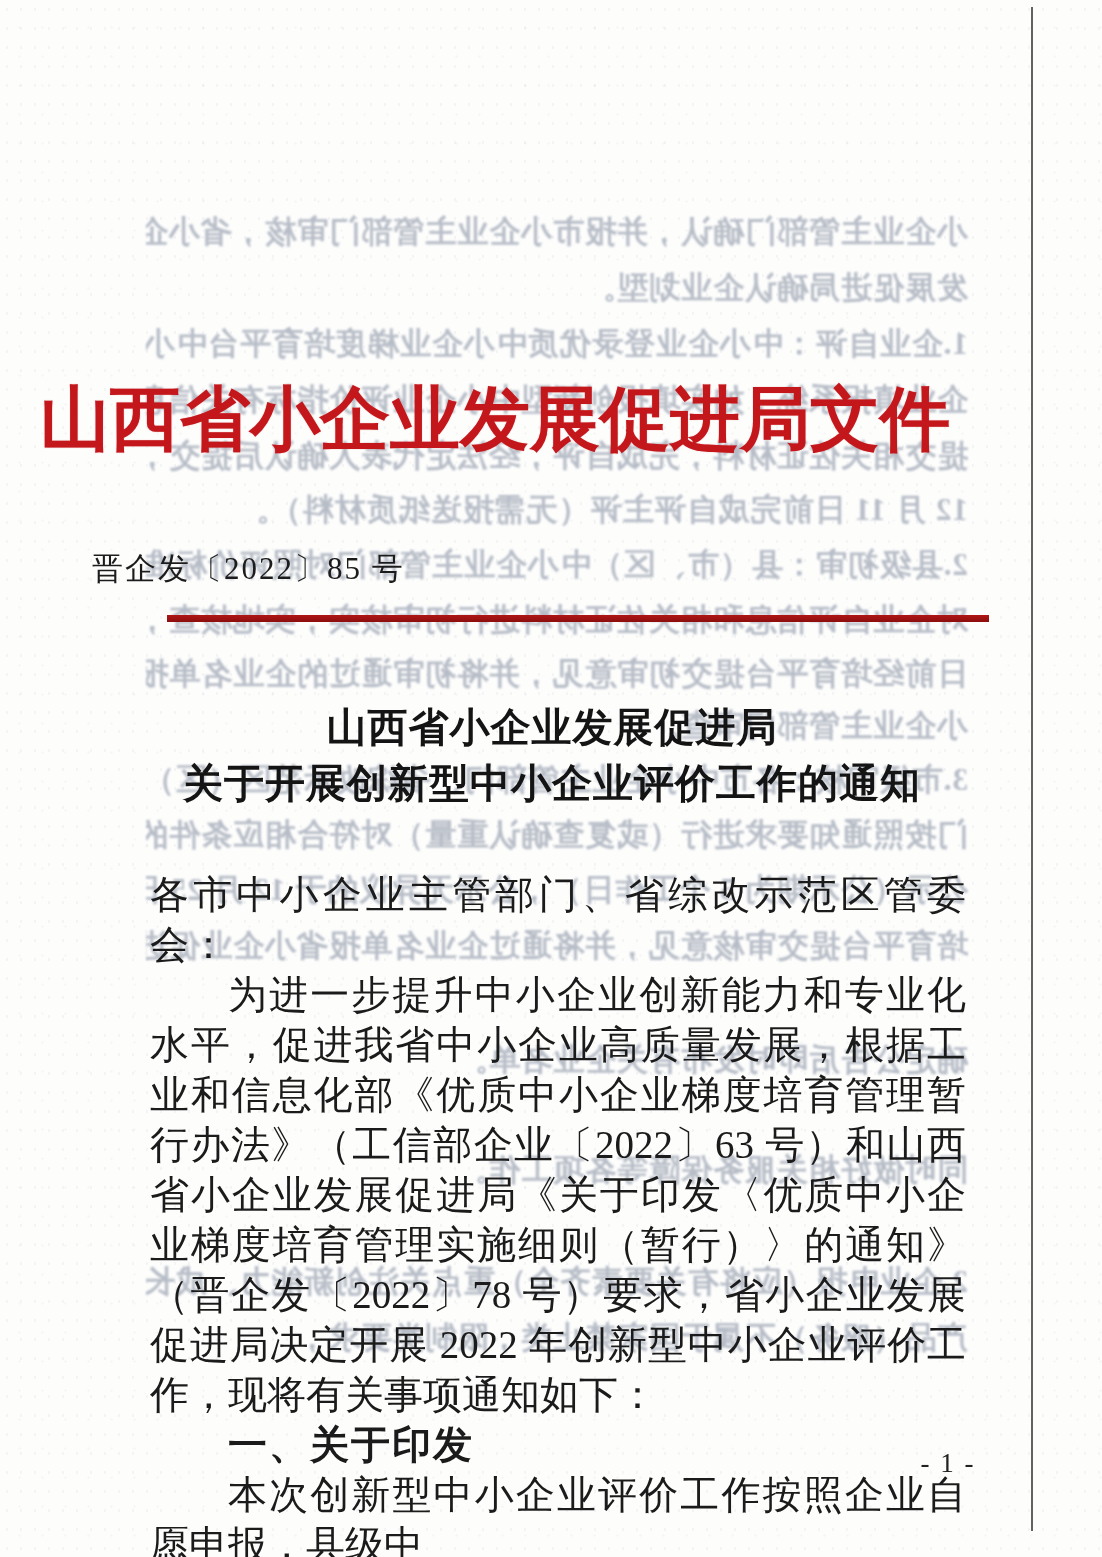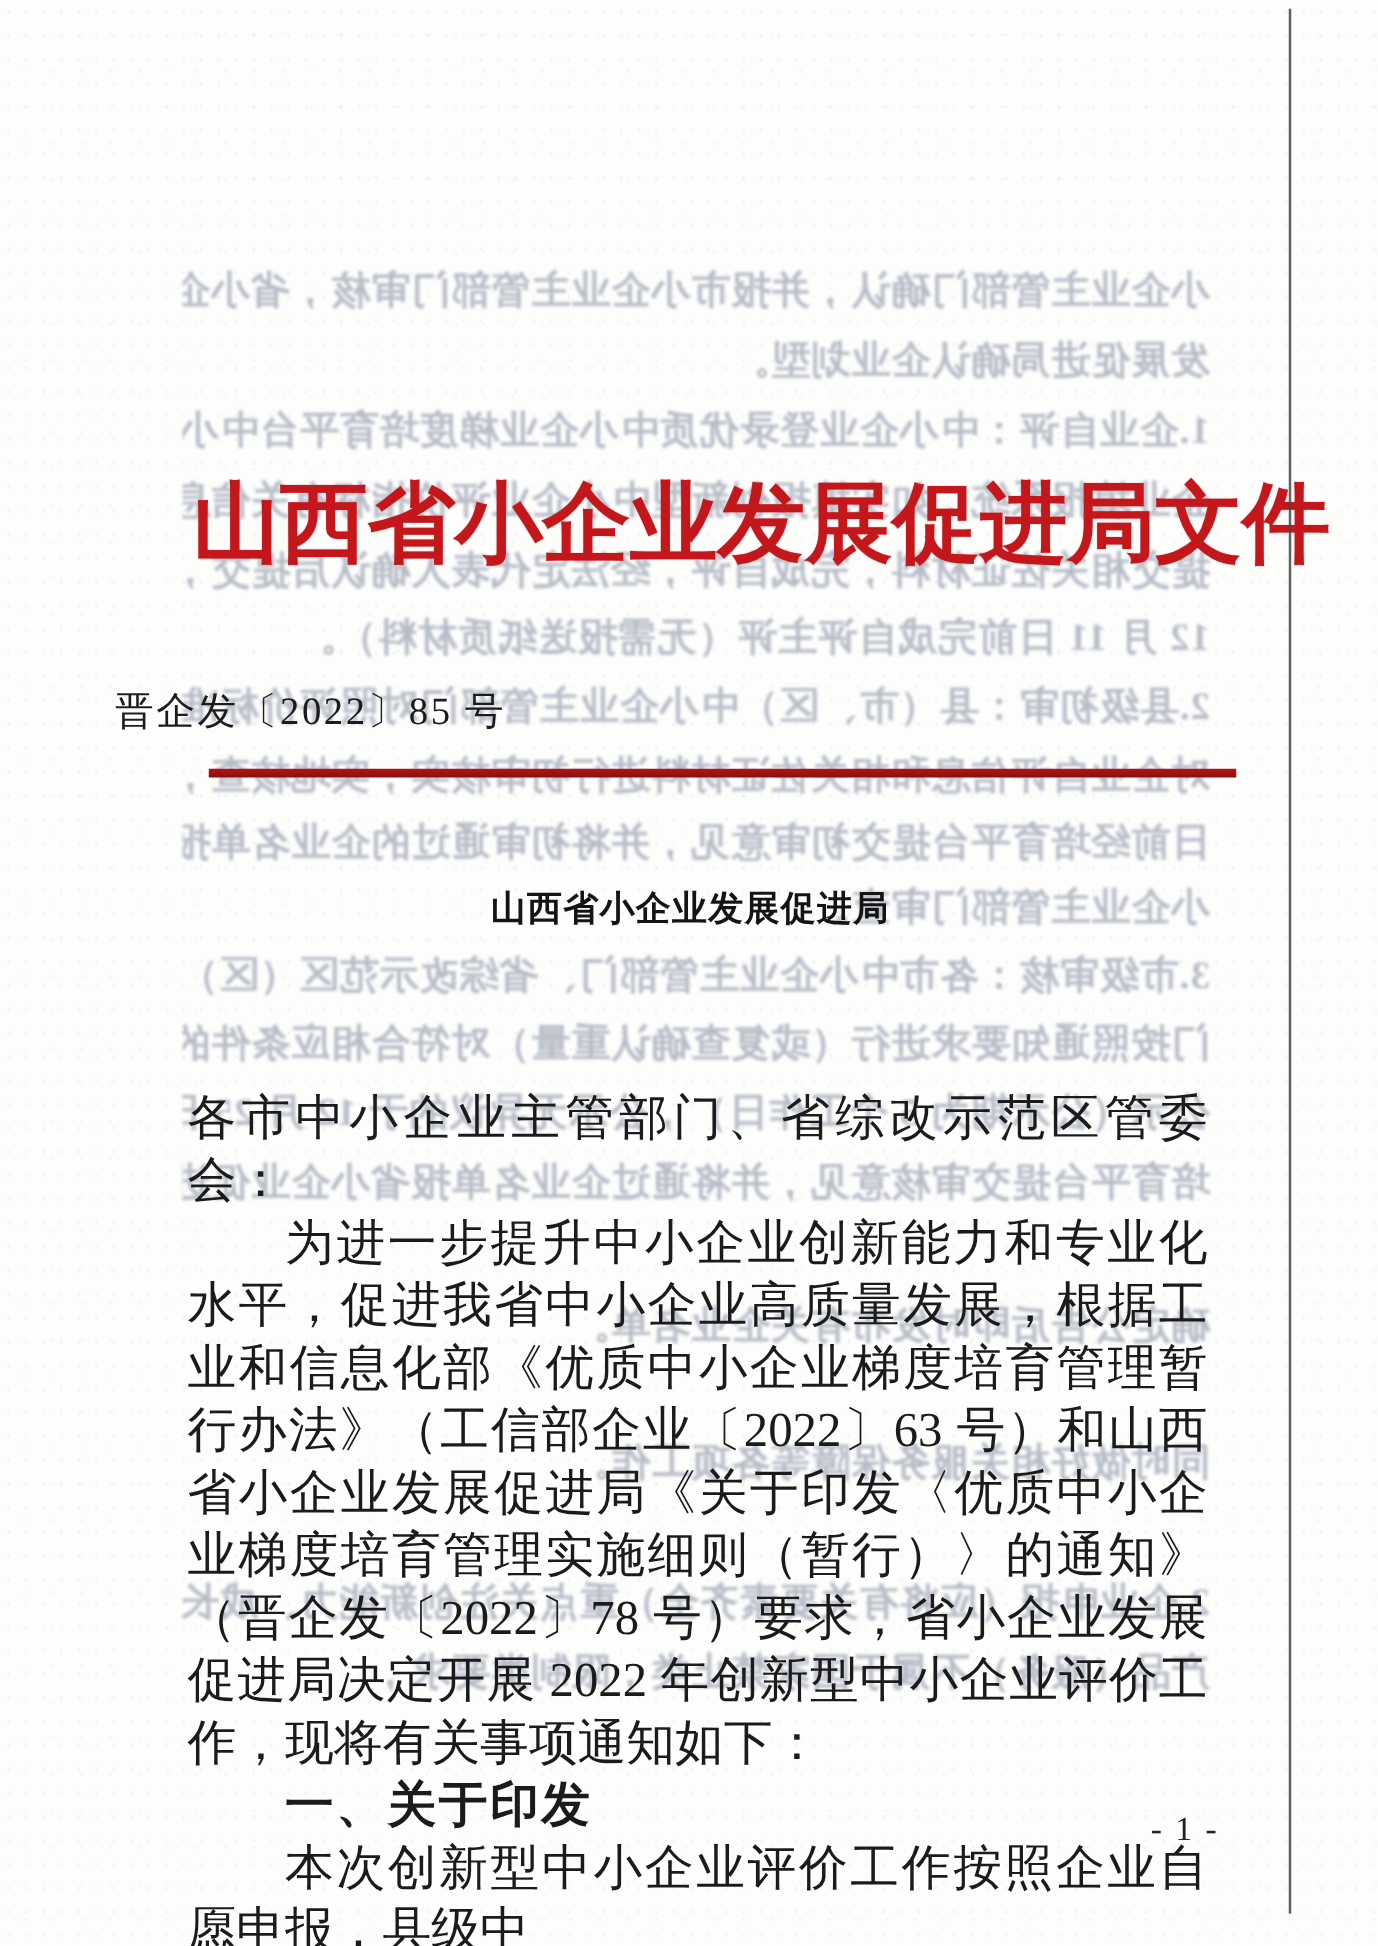"山西省小企业发展促进局文件" .red-header { text-align: right -> left }
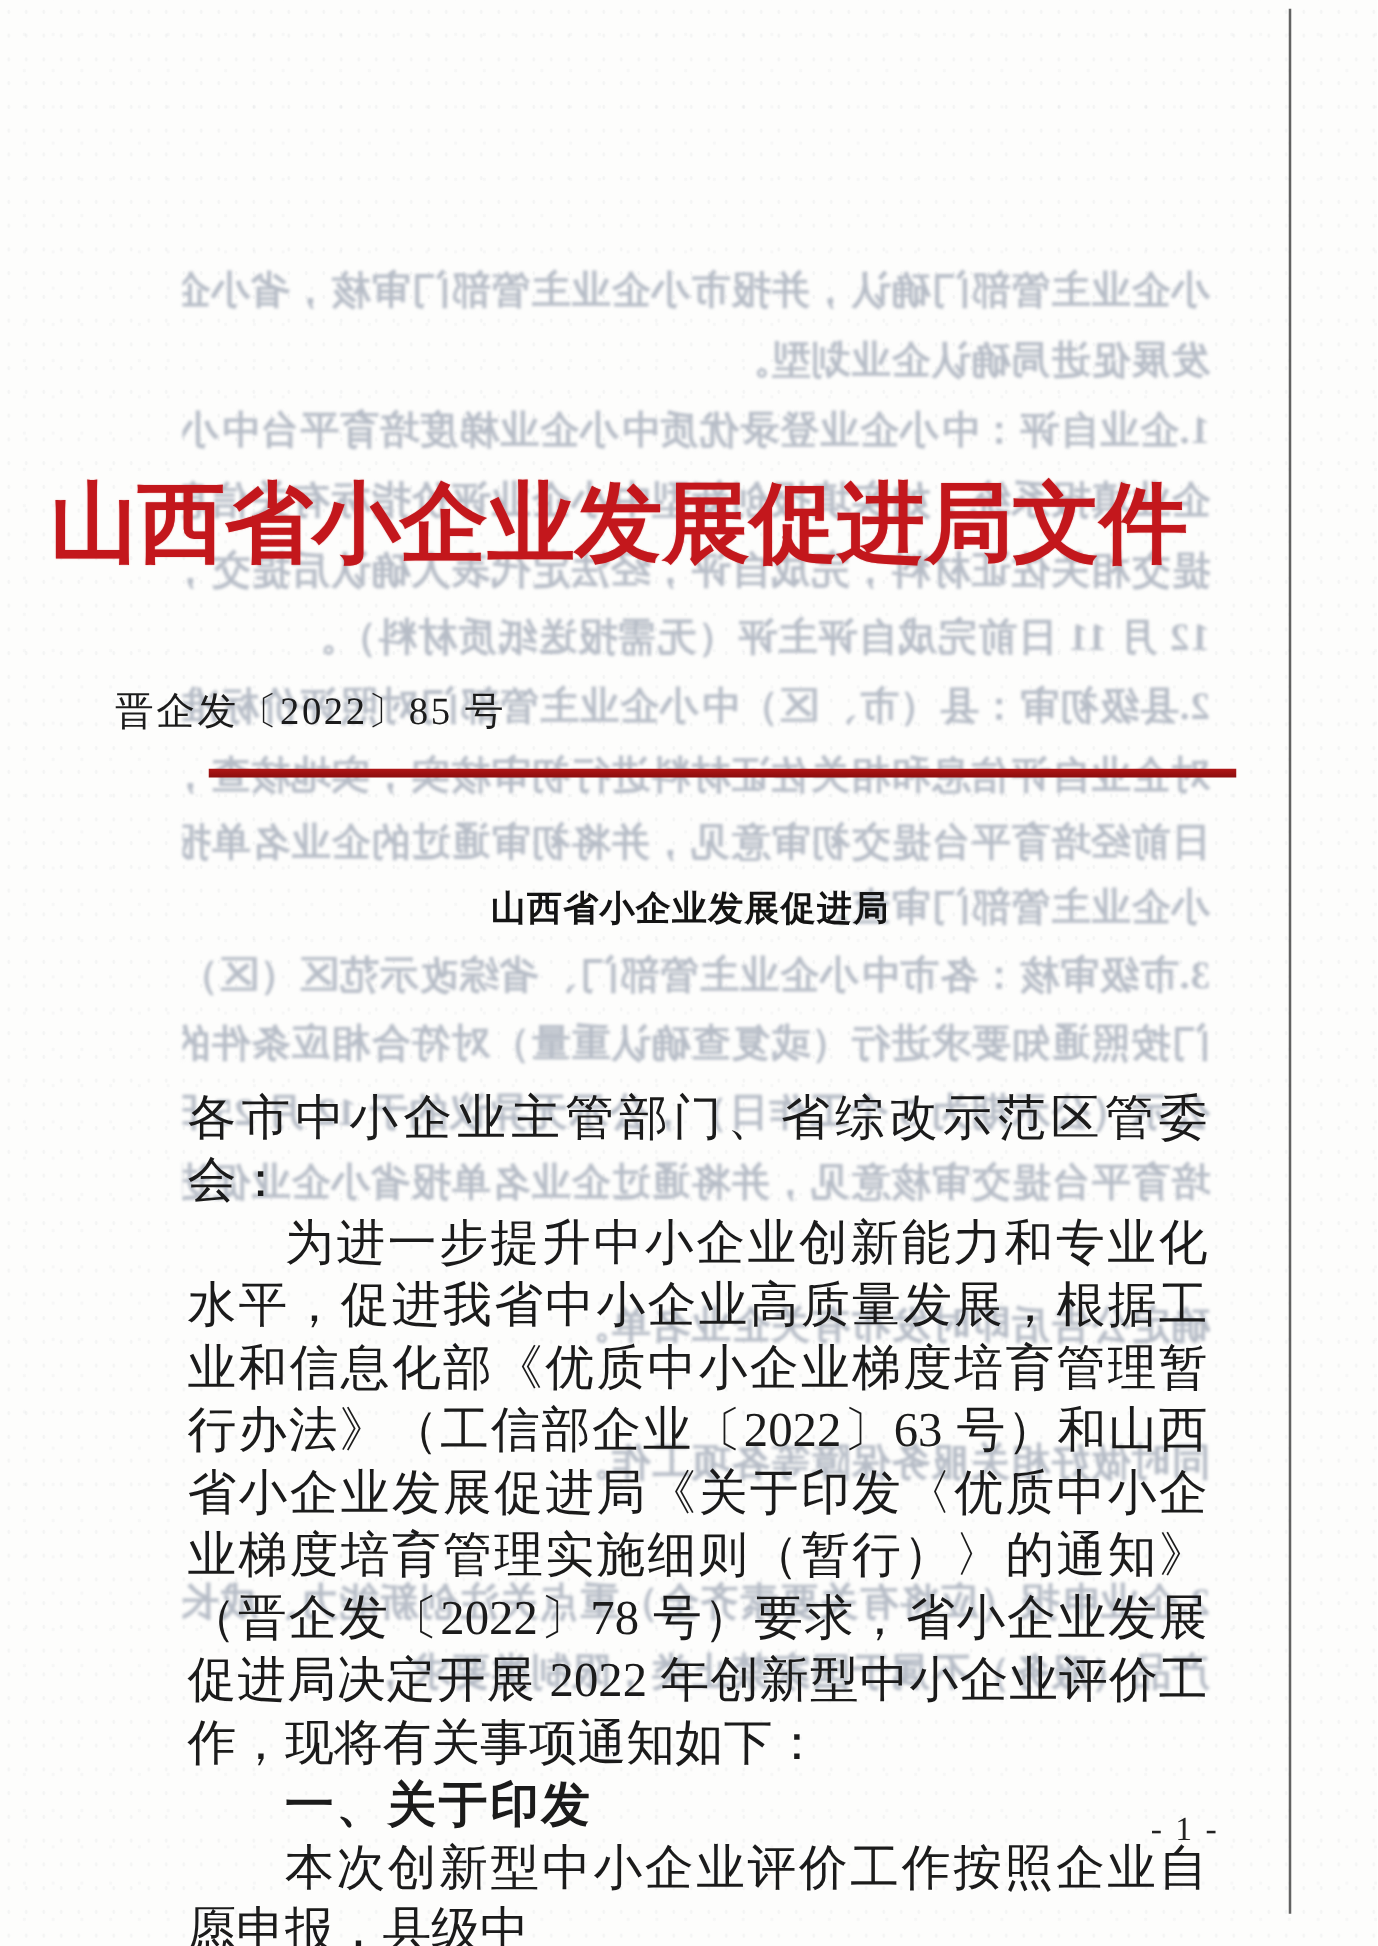"山西省小企业发展促进局" .doc-title { font-size: 28px -> 40px }
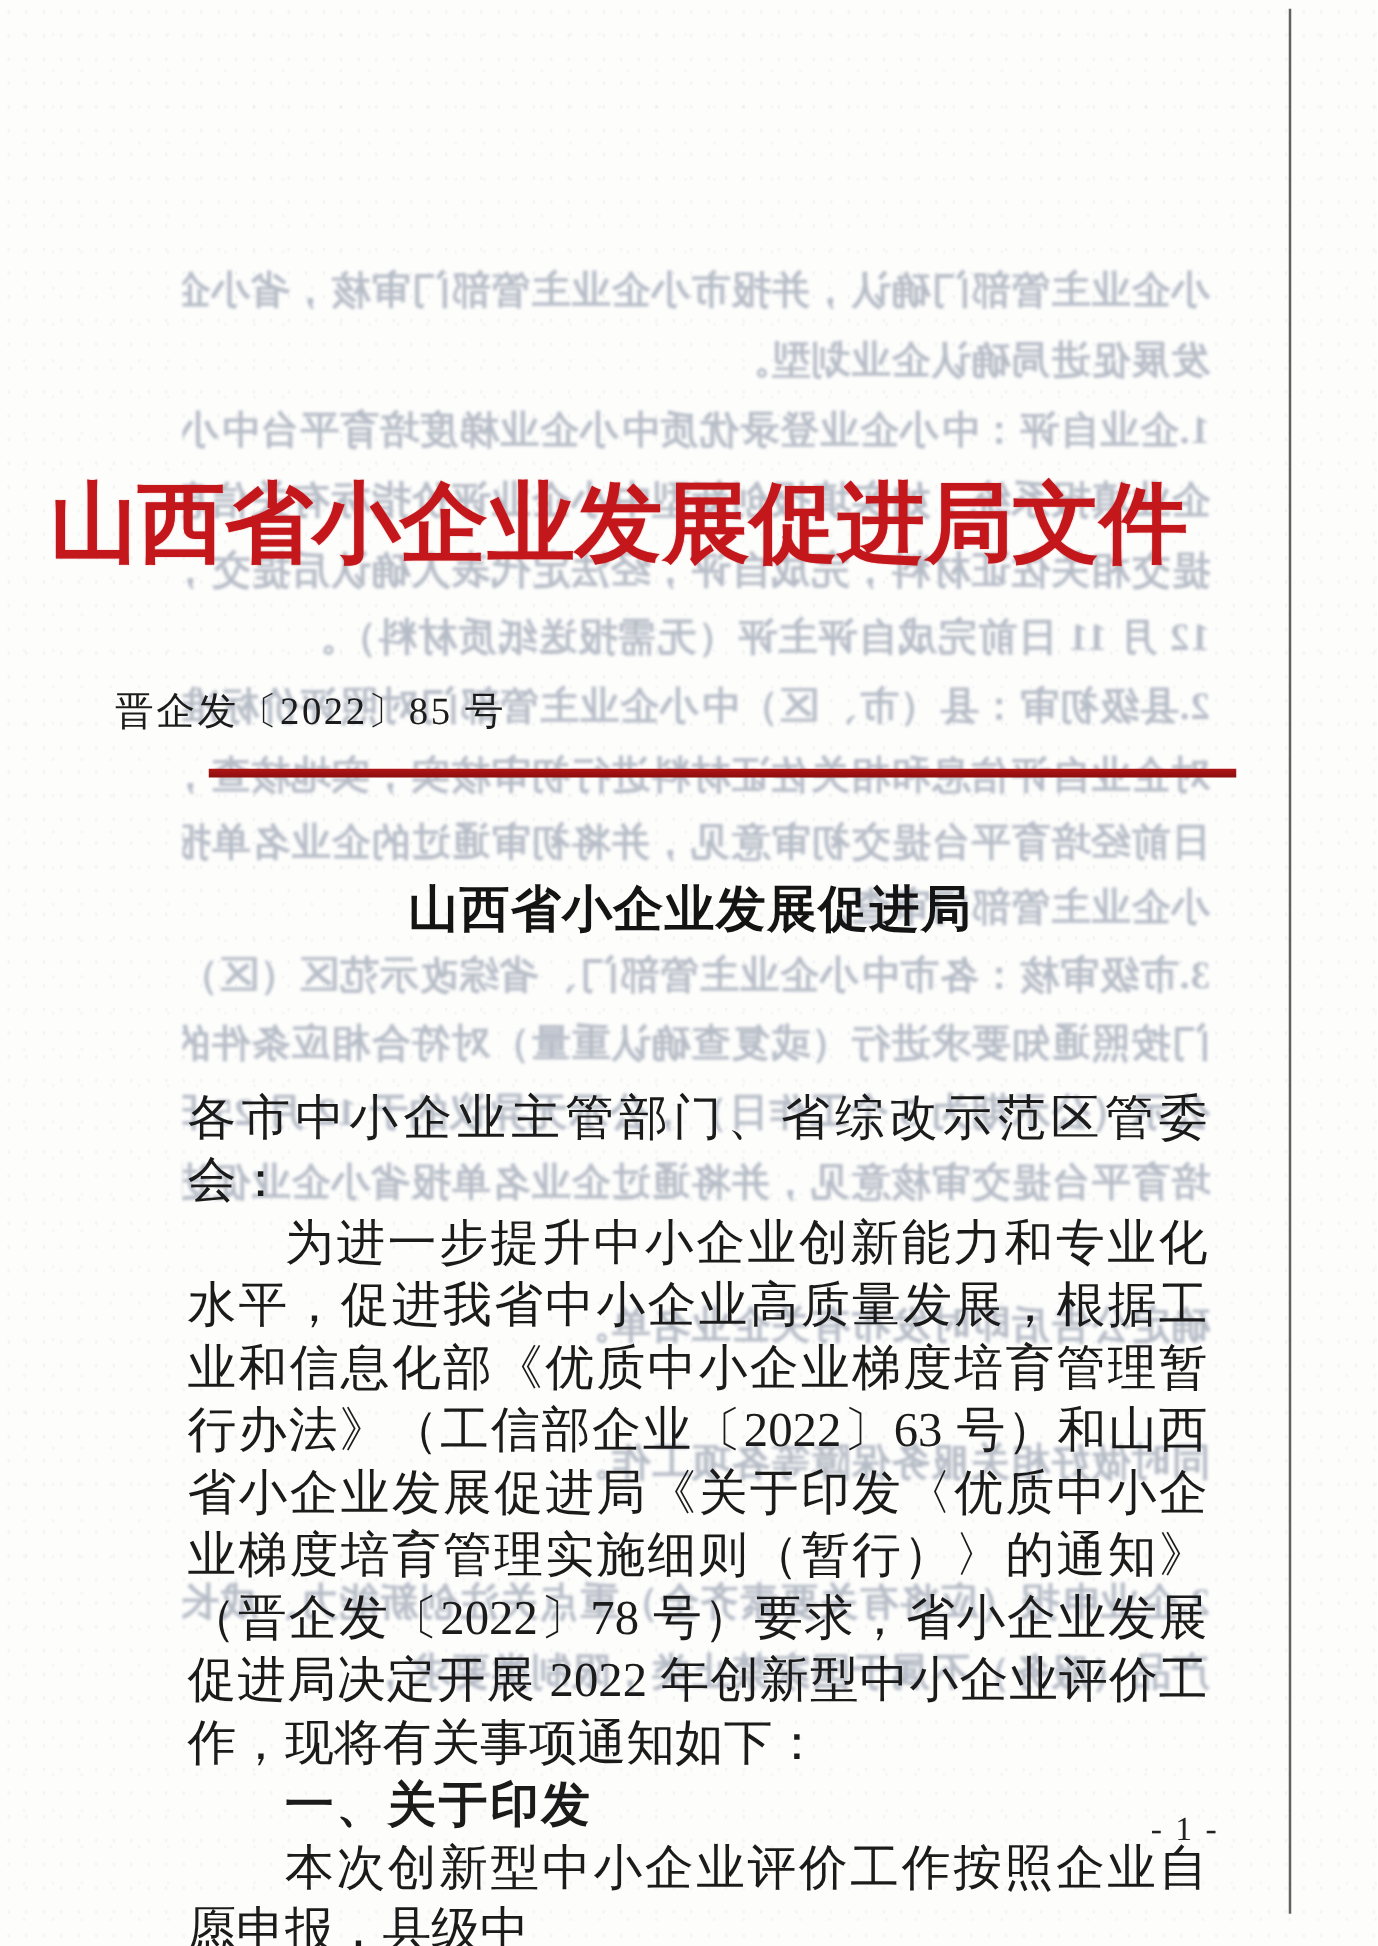"关于开展创新型中小企业评价工作的通知" div { html: none -> <div>关于开展创新型中小企业评价工作的通知</div> }
